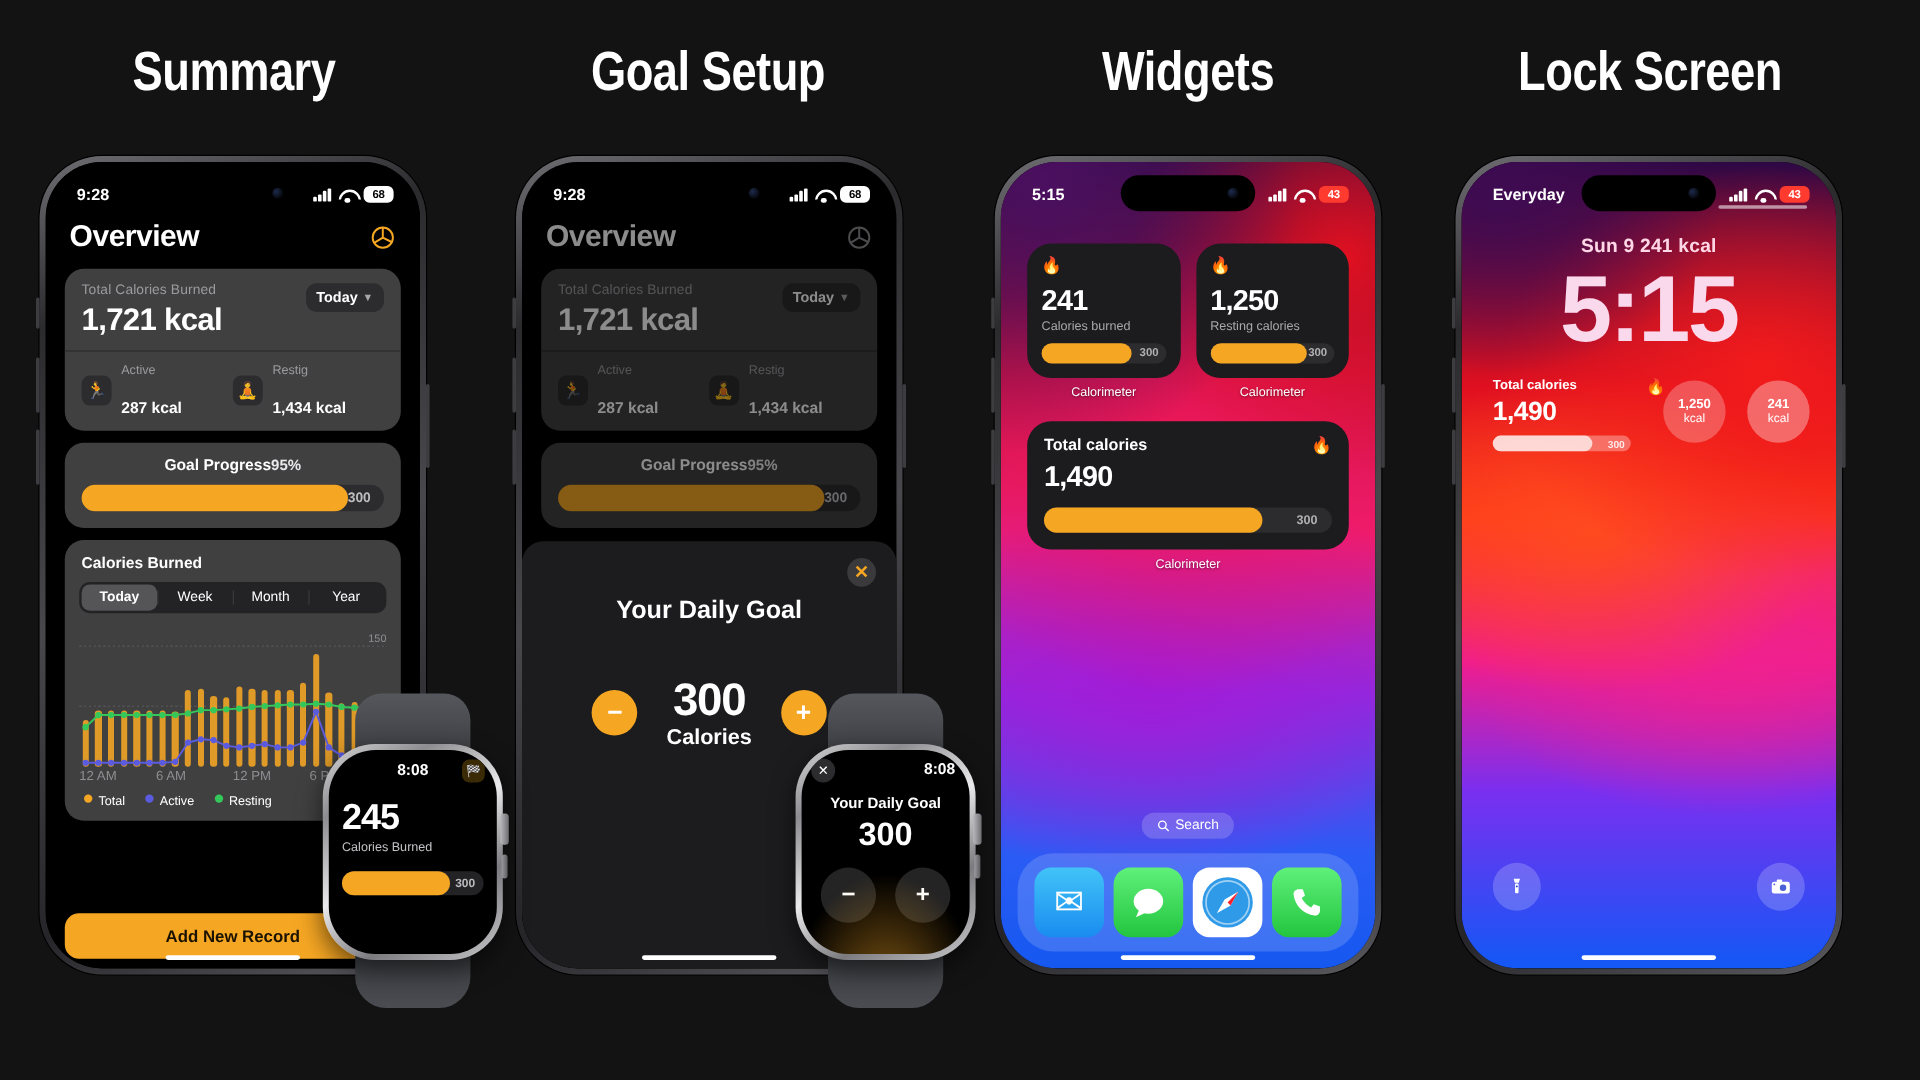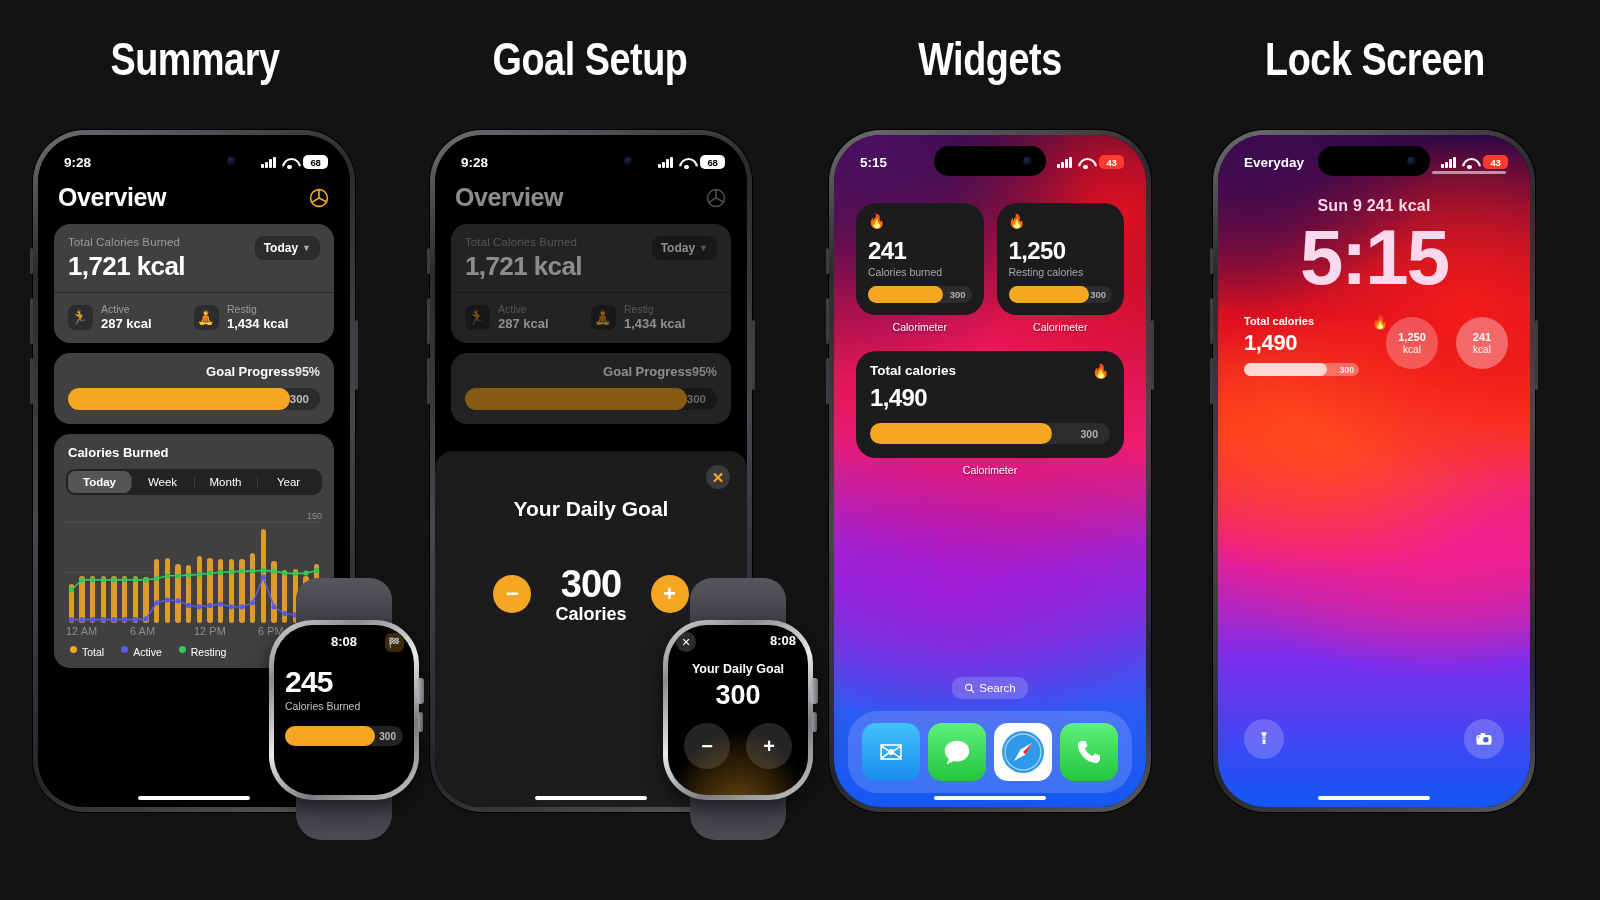"287 kcal" .mini-val { margin-top: 1px -> 17px }
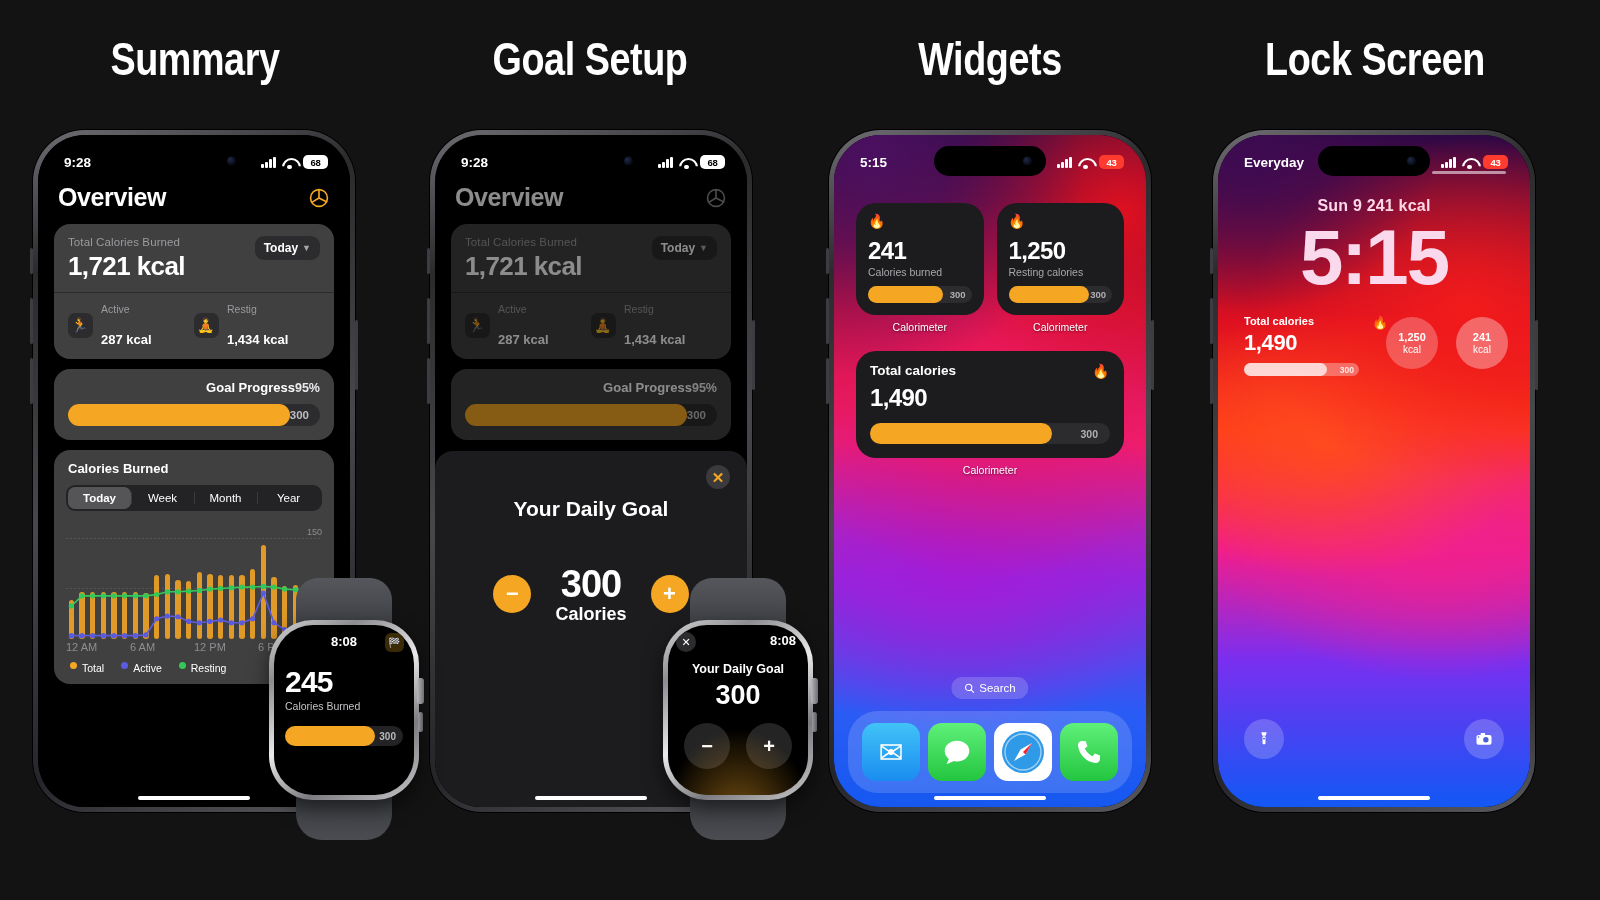"Goal Progress" .goal-head { justify-content: flex-end -> center }
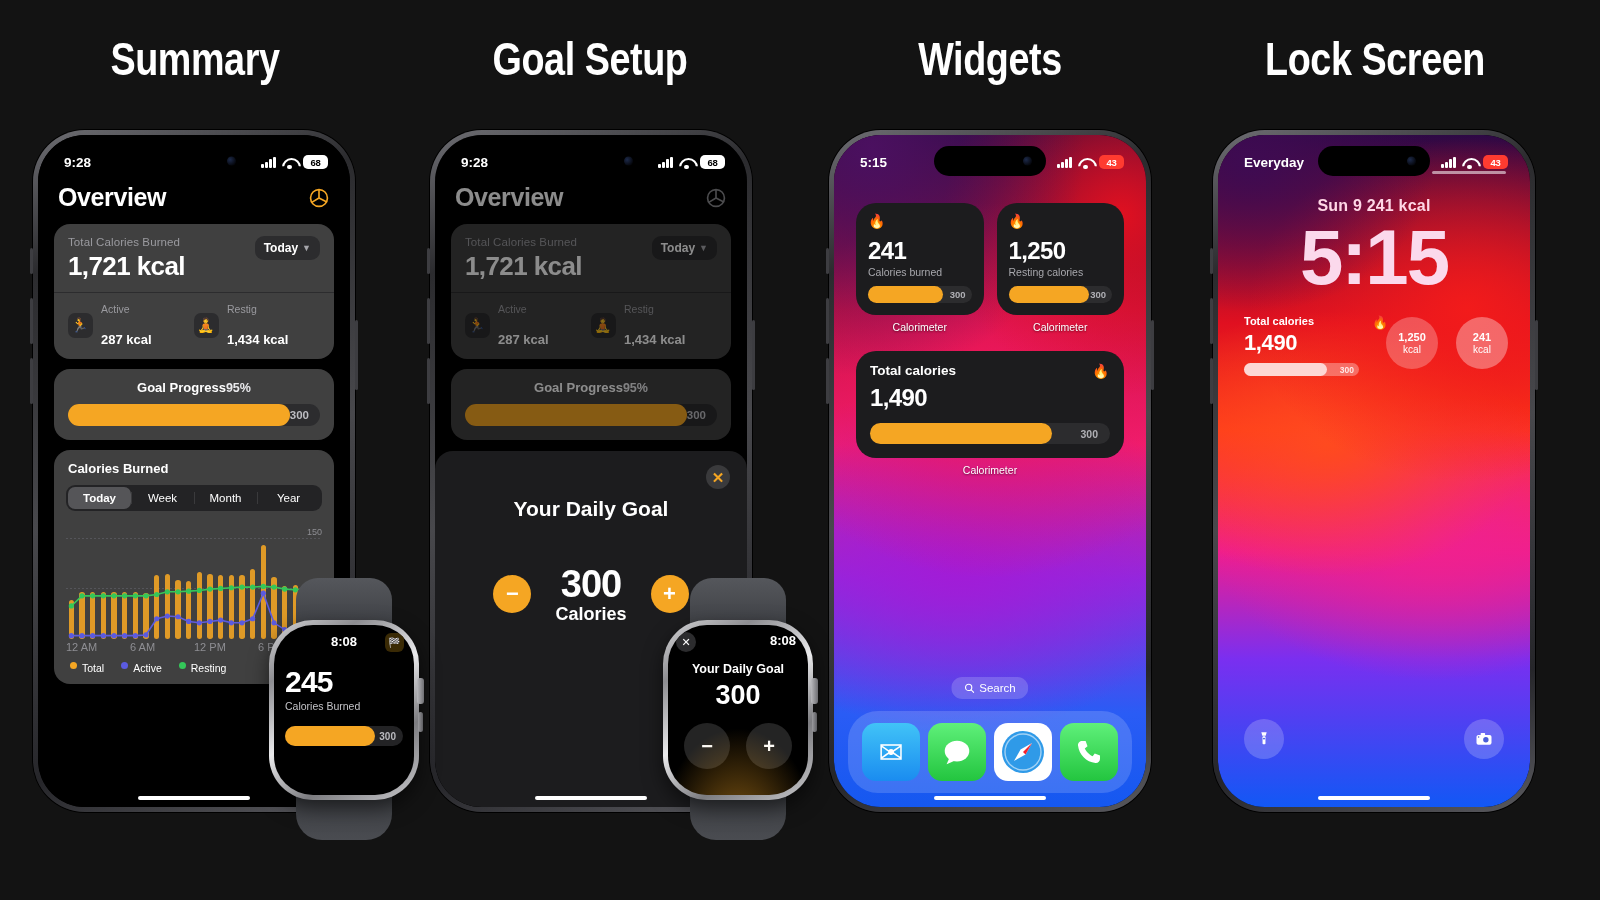"Add New Record" div.cta { html: none -> <div>Add New Record</div> }
